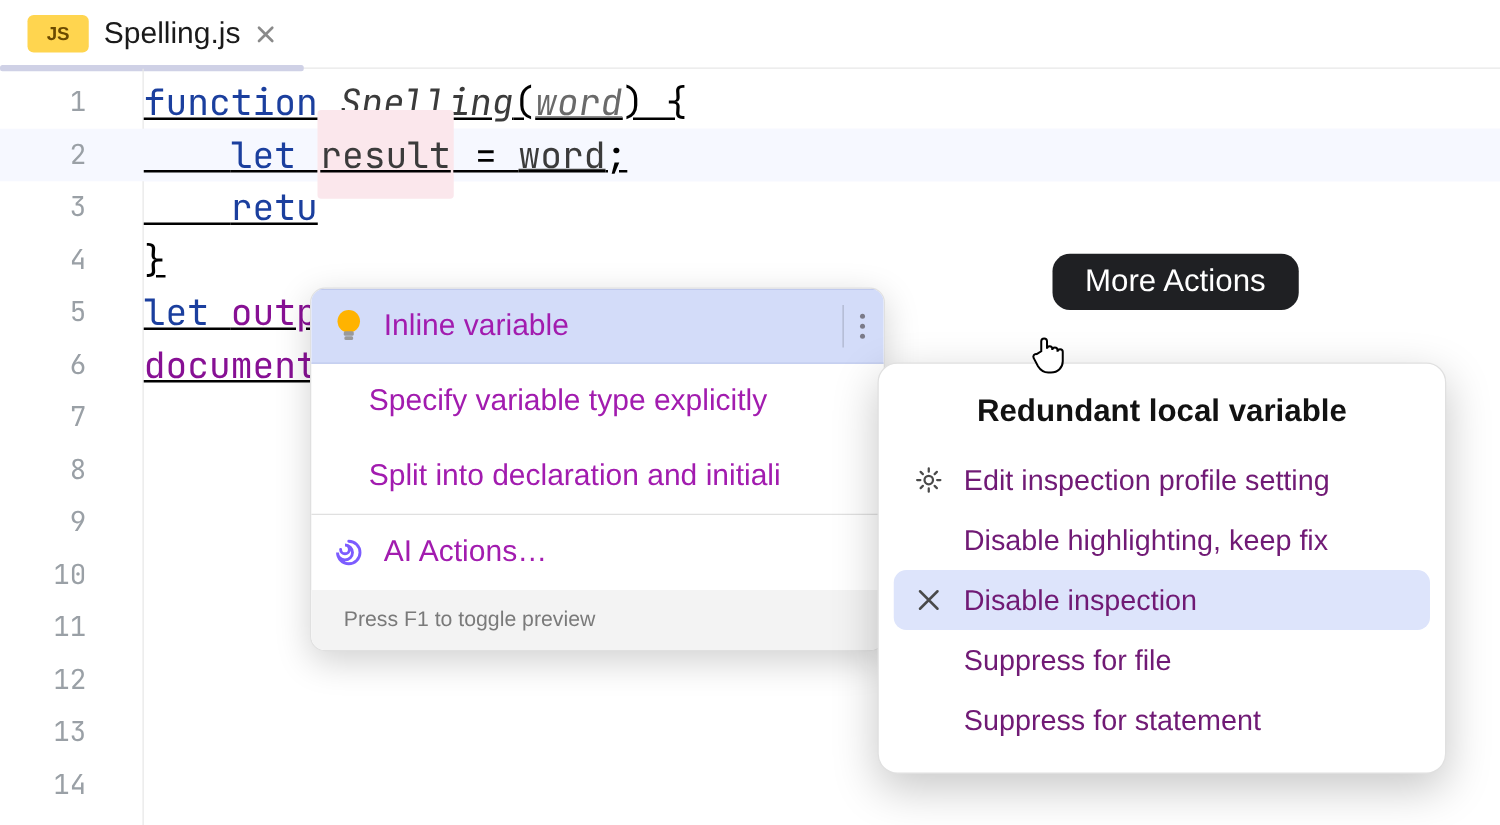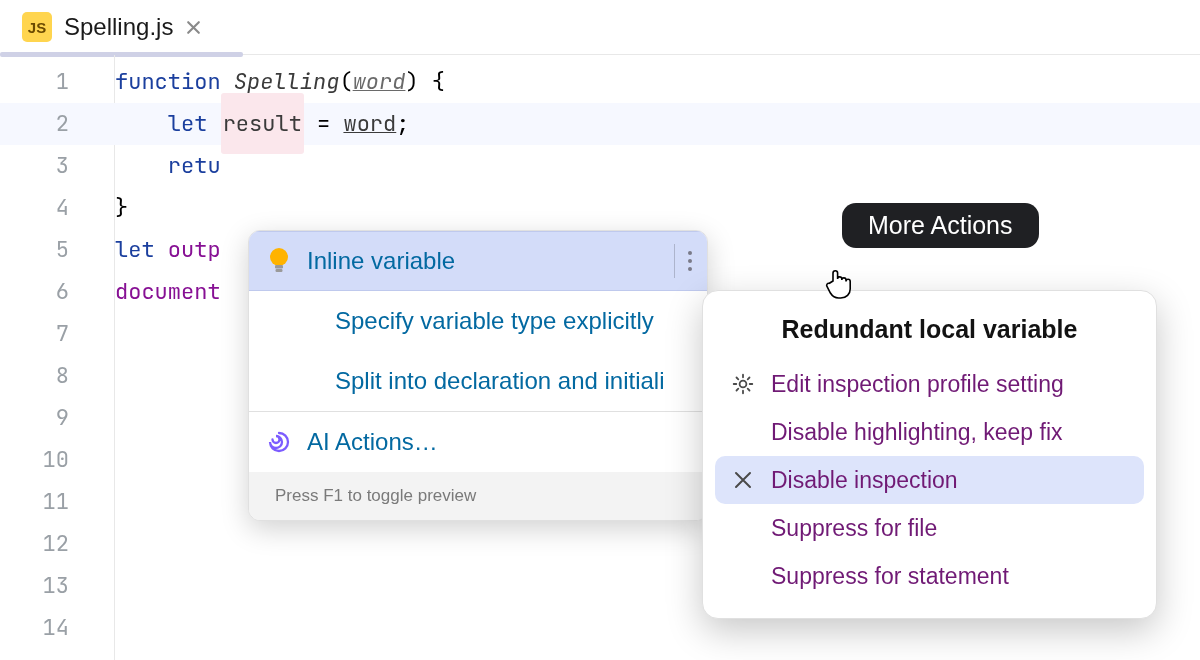"JS" .tab-icon { width: 30px -> 49px }
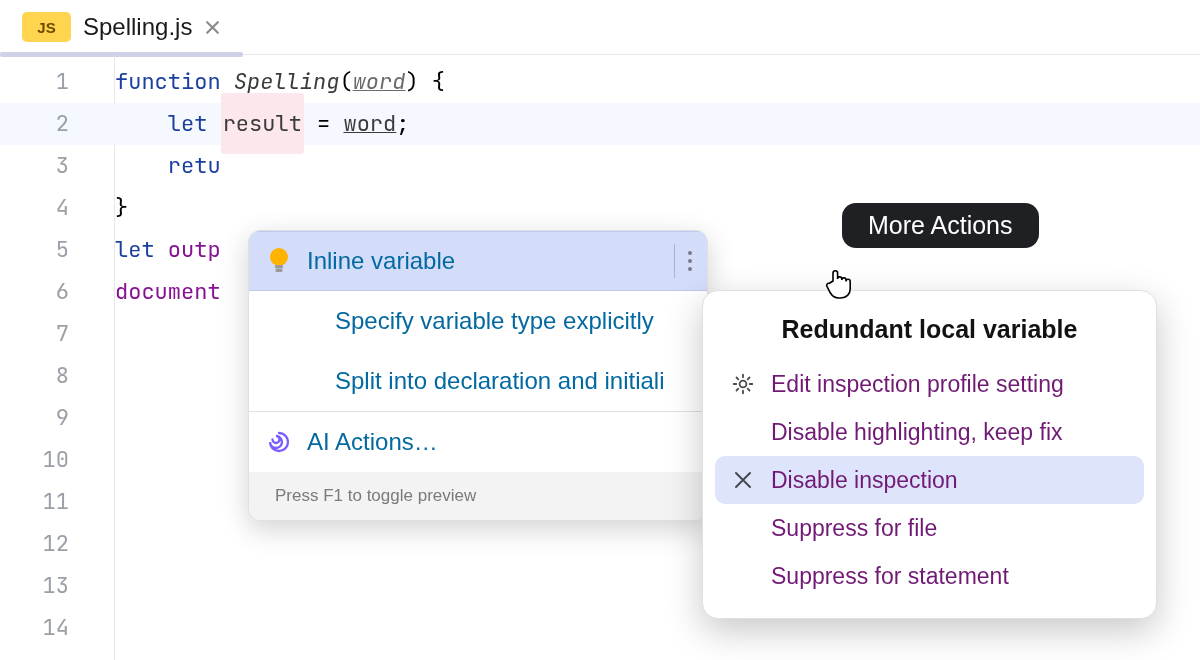"function Spelling(word) {" .line { font-size: 22px -> 29px; text-decoration: none -> underline }
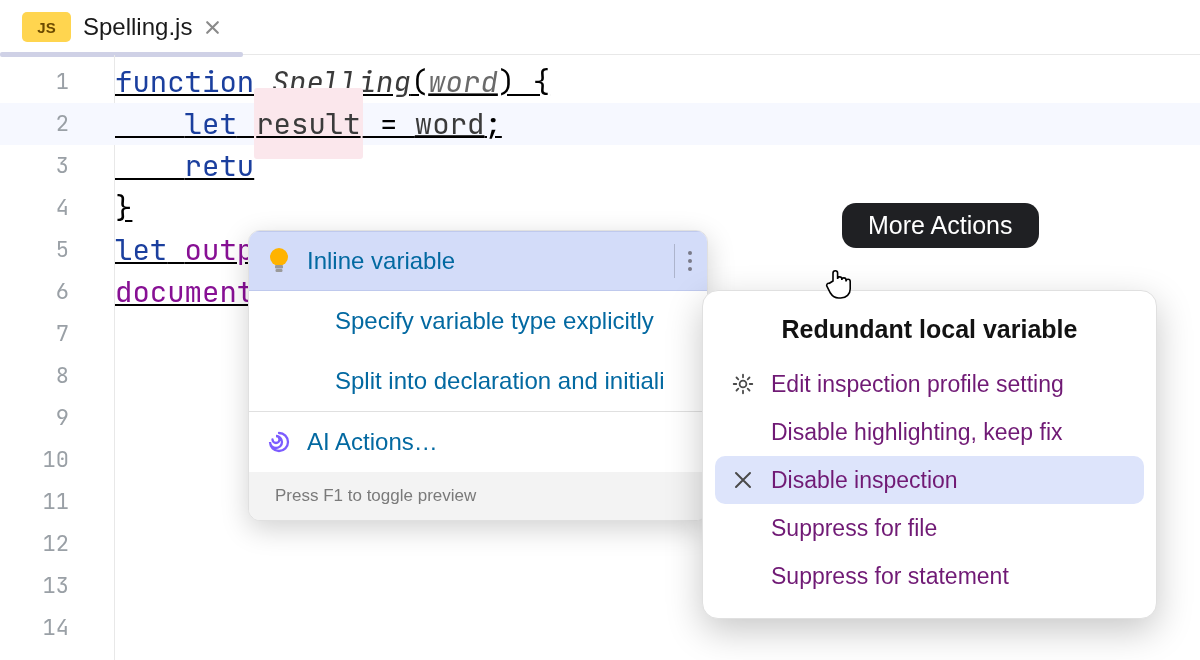"Inline variable" .p1-row { color: #0369a1 -> #a21caf }
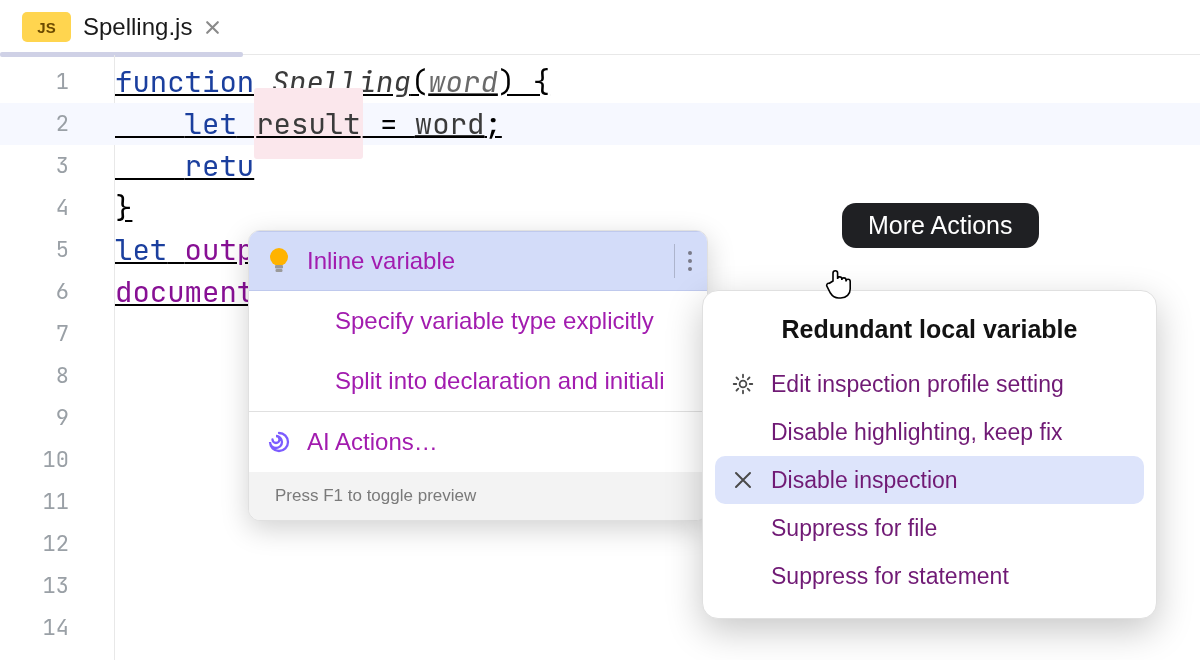"Specify variable type explicitly" .p1-row.indent { padding-left: 86px -> 46px }
